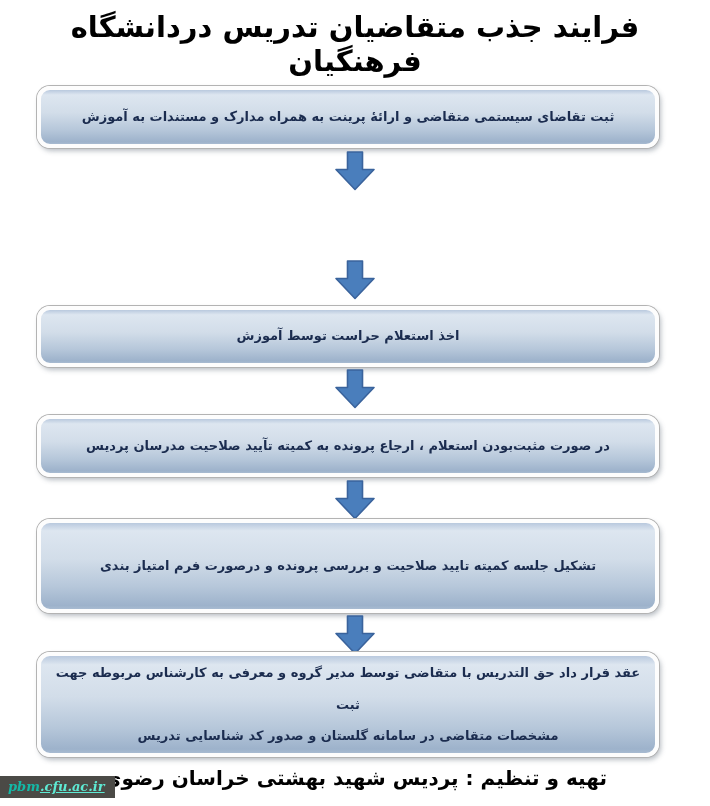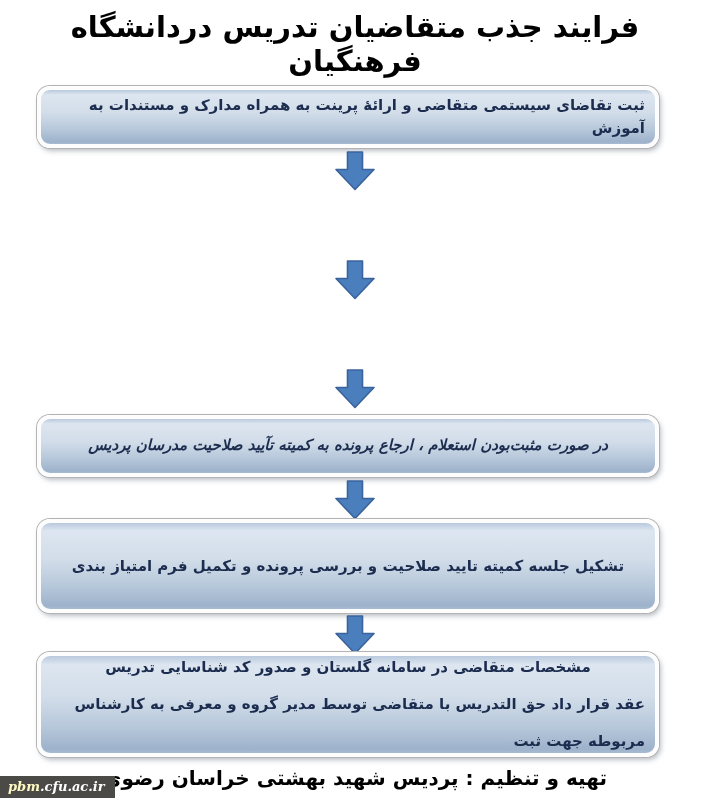"ثبت تقاضای سیستمی متقاضی و" .box { font-size: 15px -> 13px; text-align: none -> center }
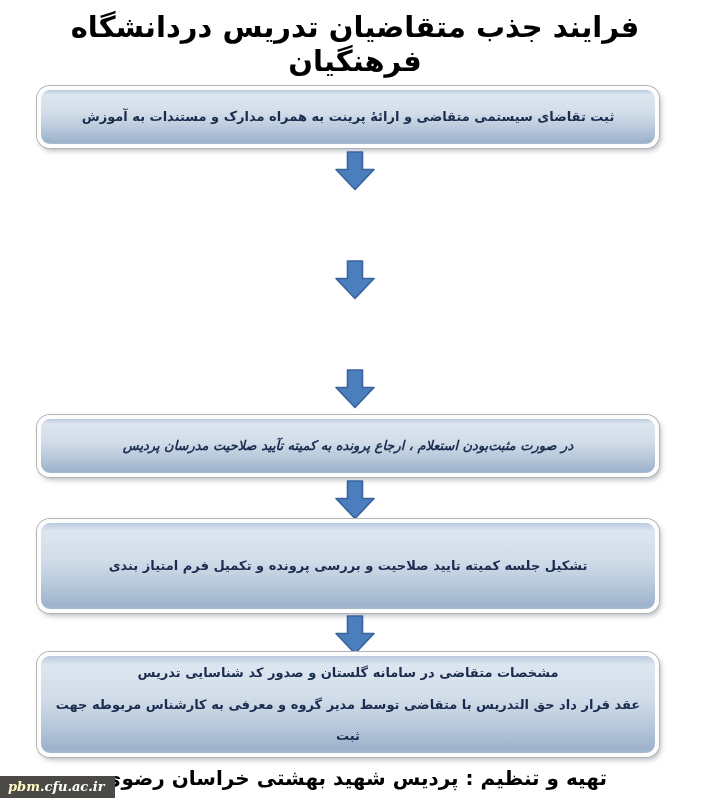"اخذ استعلام حراست توسط آموزش" div.box { html: none -> <div> <span>اخذ استعلام حراست توسط آموزش</span> </div> }
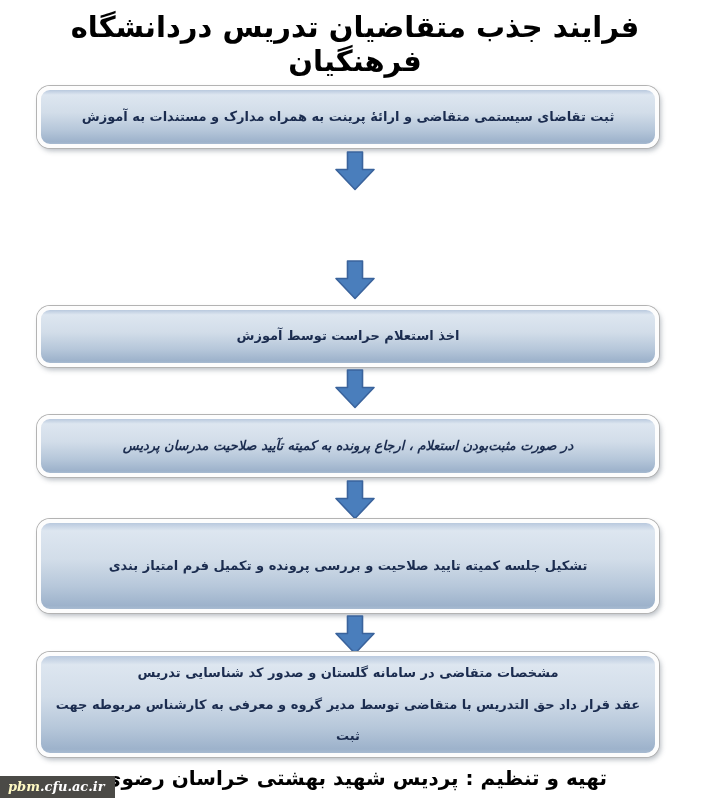"در صورت مثبت‌بودن استعلام ،" #box4 { font-style: italic -> none }
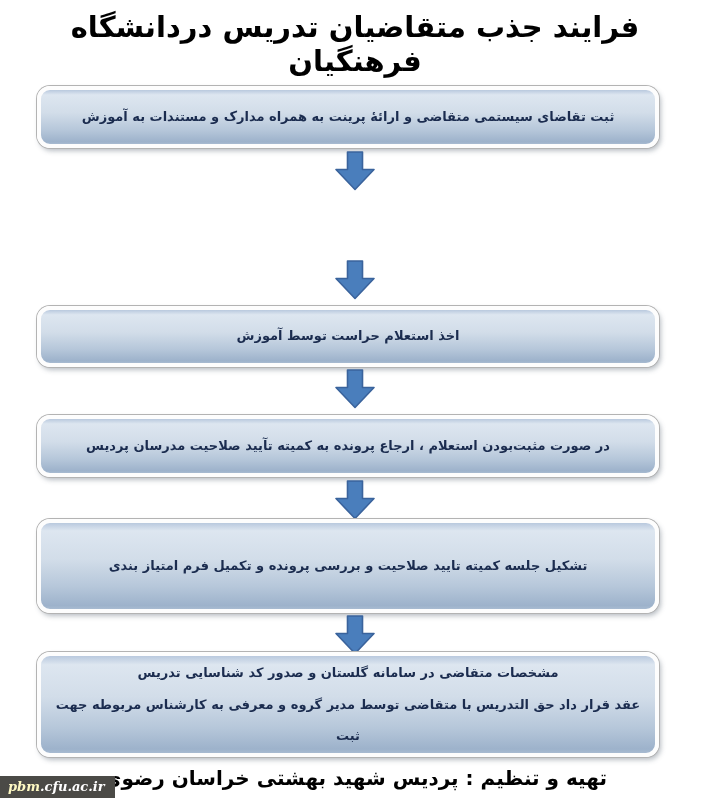"تشکیل جلسه کمیته تایید صلاحیت" span.line { text: تکمیل -> درصورت }
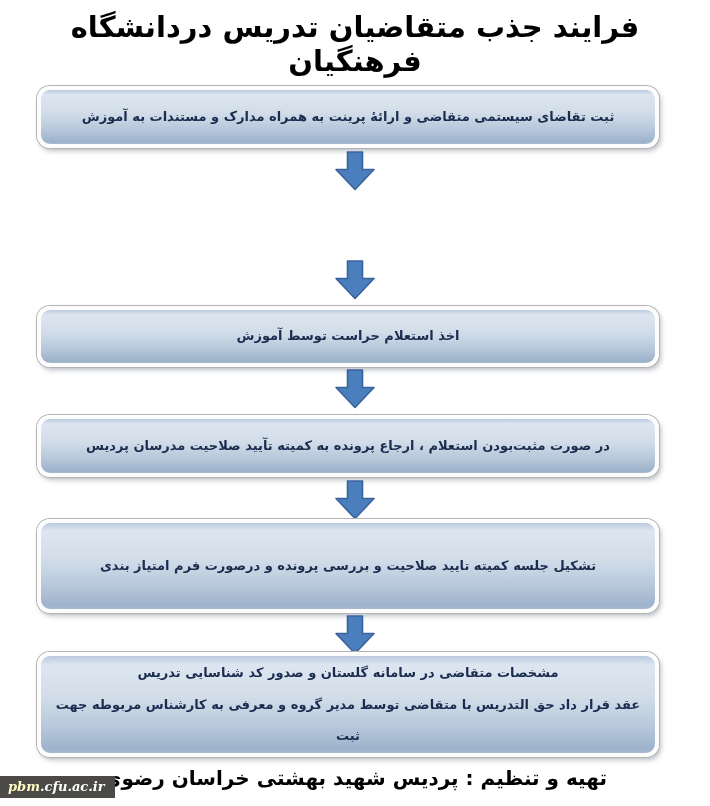"مشخصات متقاضی در سامانه گلستان" span.line { order: before "عقد قرار داد حق التدریس" -> after "عقد قرار داد حق التدریس" }
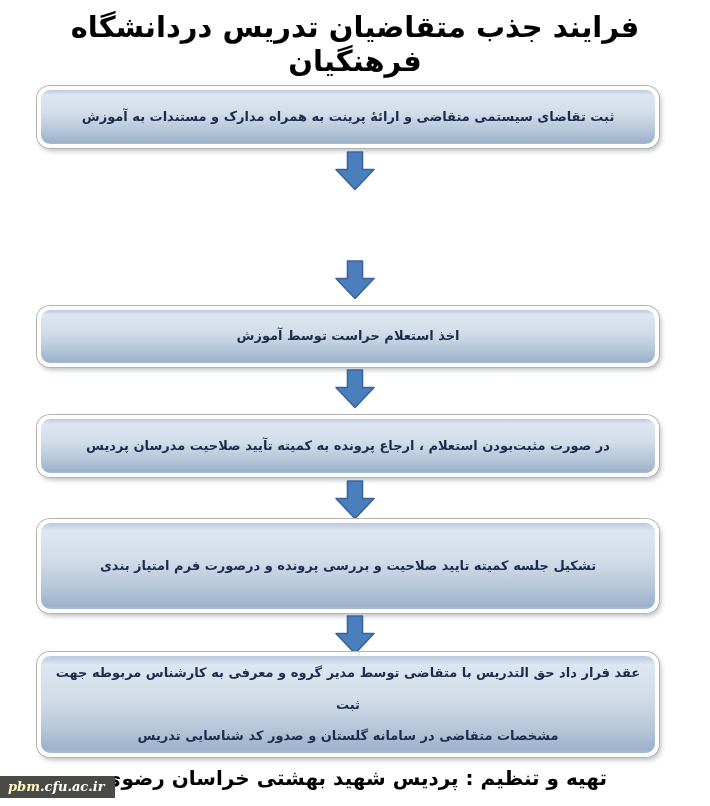"pbm" .watermark .wm-prefix { color: #fef9c3 -> #14b8a6 }
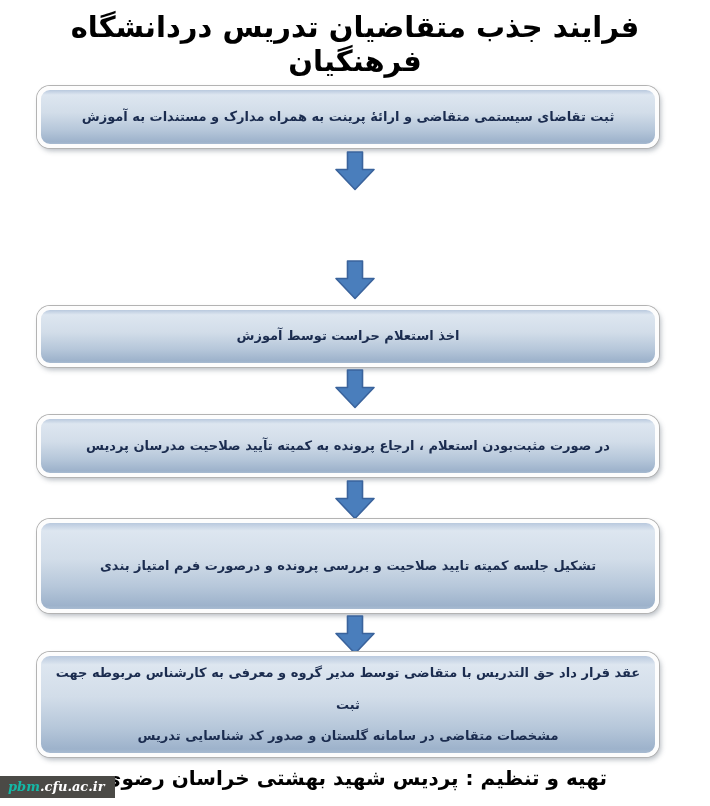".cfu.ac.ir" .watermark .wm-suffix { color: #ffffff -> #5eead4; text-decoration: none -> underline }
